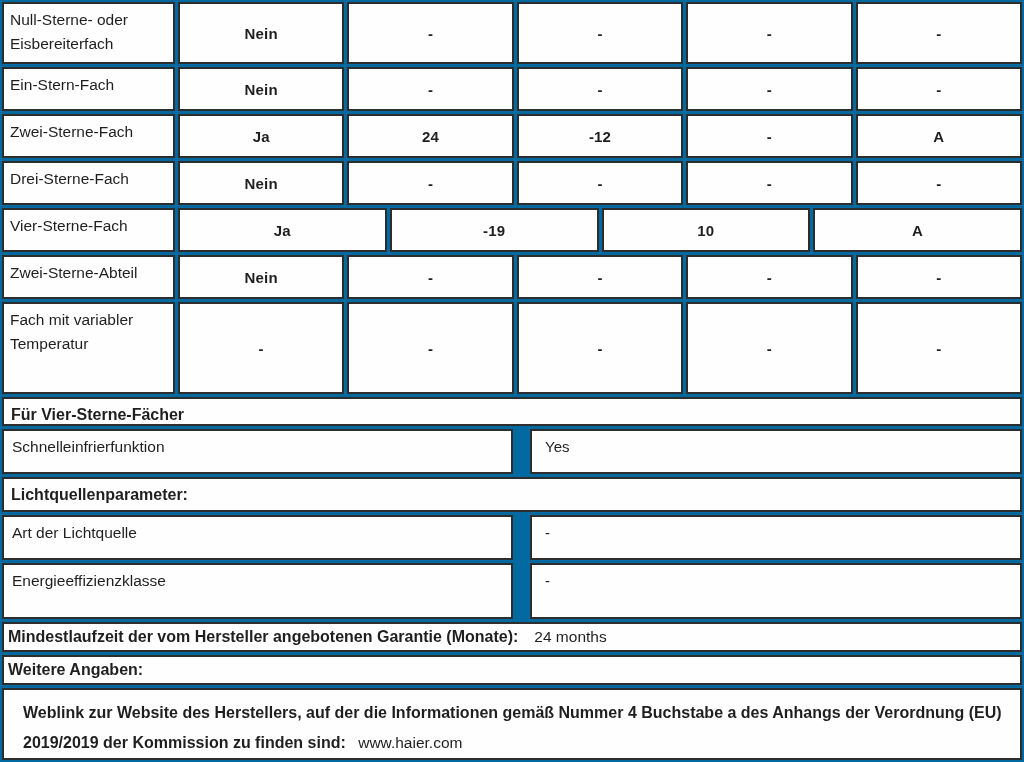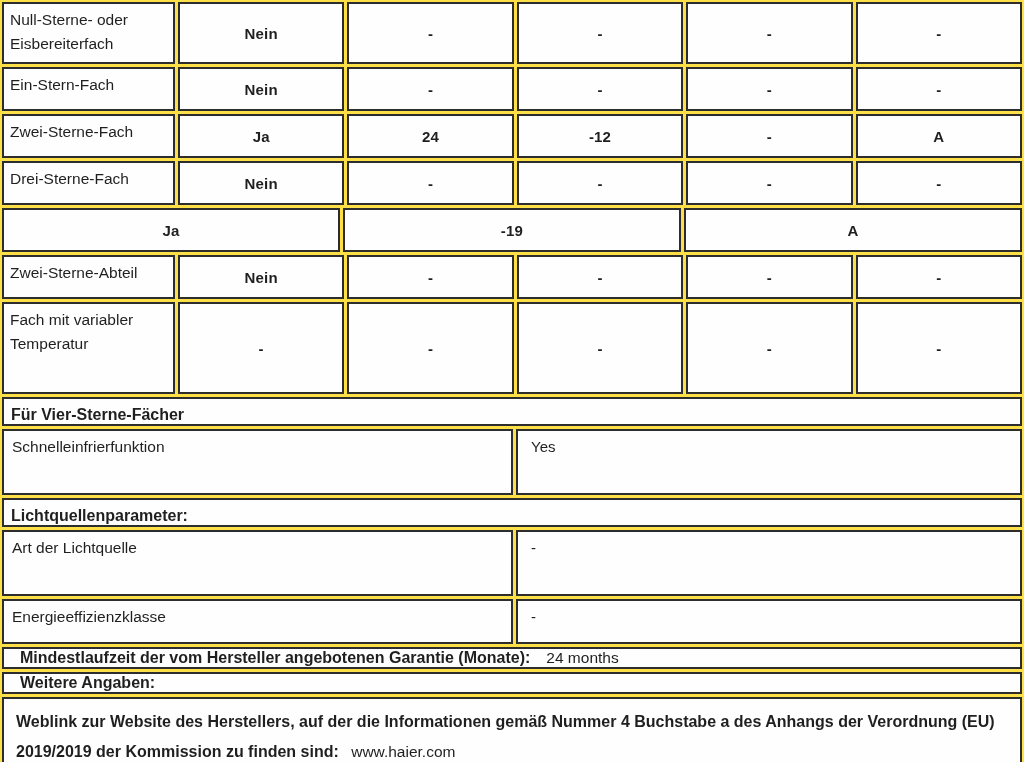"Null-Sterne- oder Eisbereiterfach" .page { background: #fde047 -> #0369a1 }
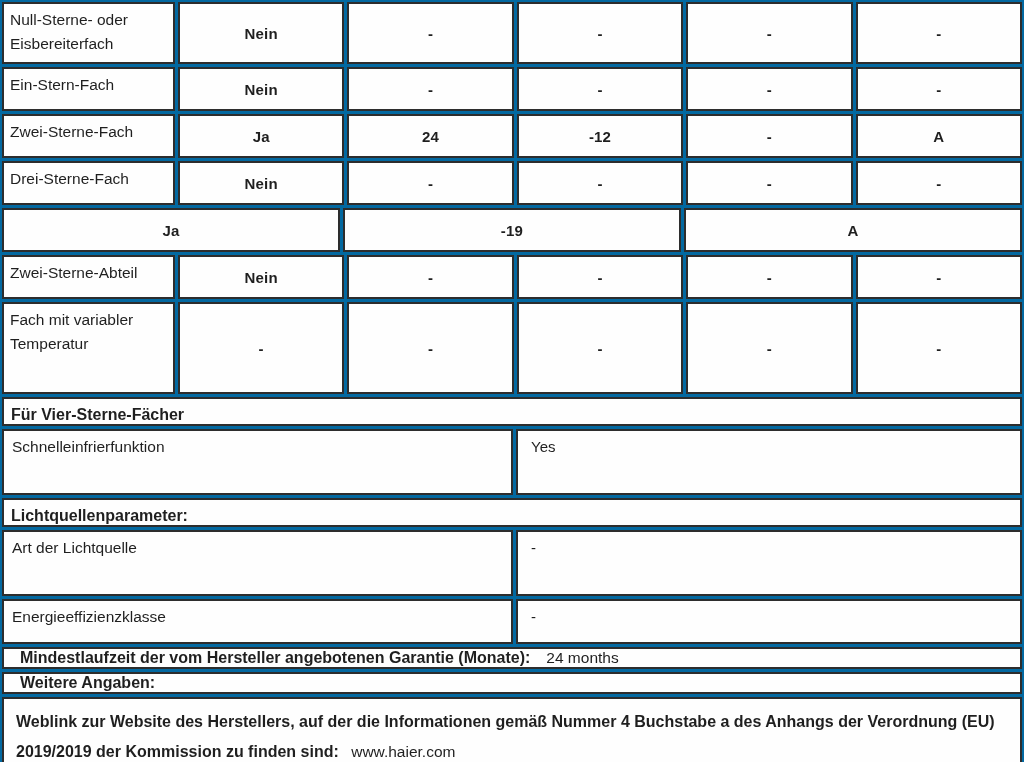"Vier-Sterne-Fach" div.cell { html: none -> <div>Vier-Sterne-Fach</div> }
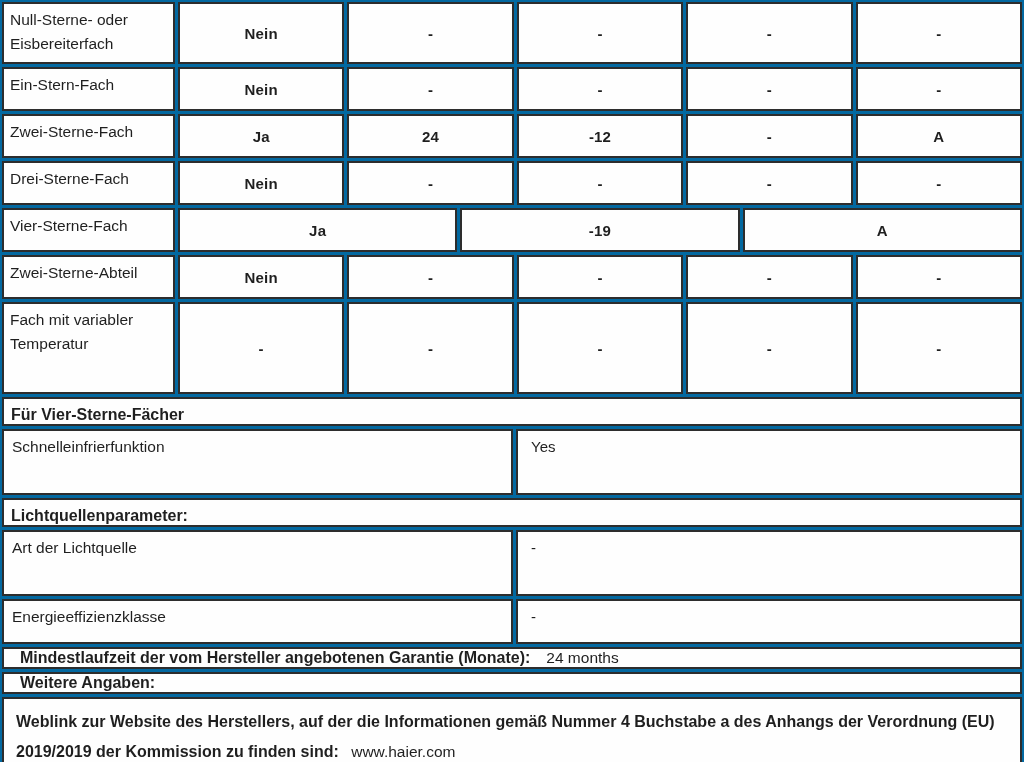"10" div.cell { html: none -> <div>10</div> }
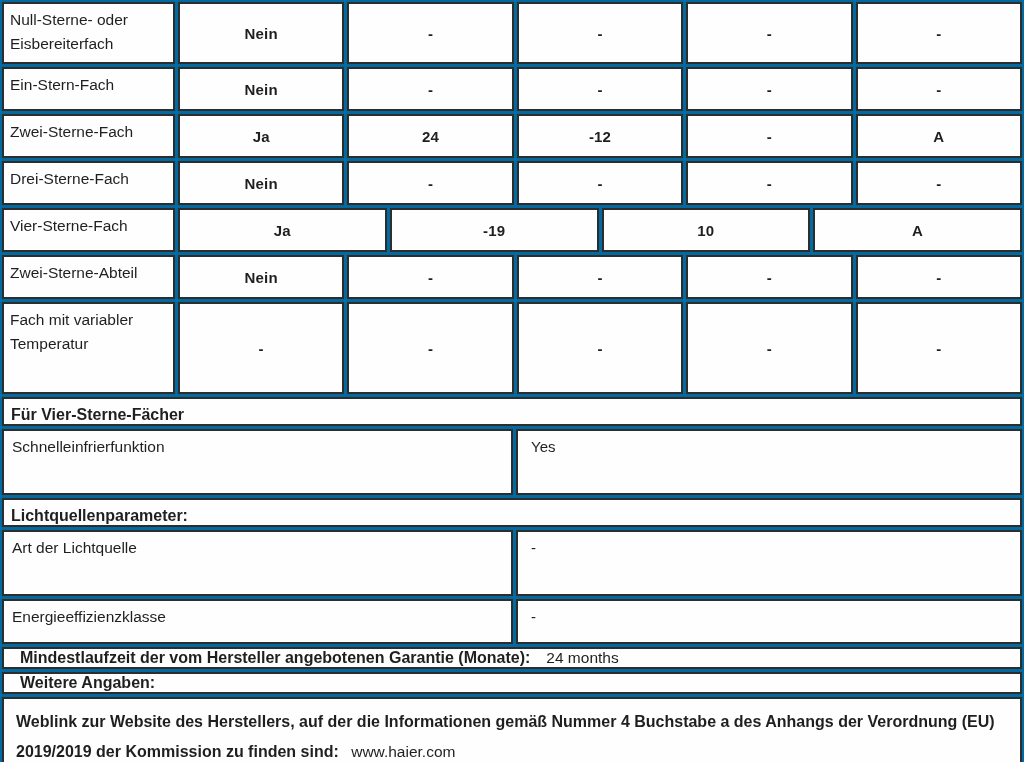"Schnelleinfrierfunktion" .h49 { height: 66px -> 45px }
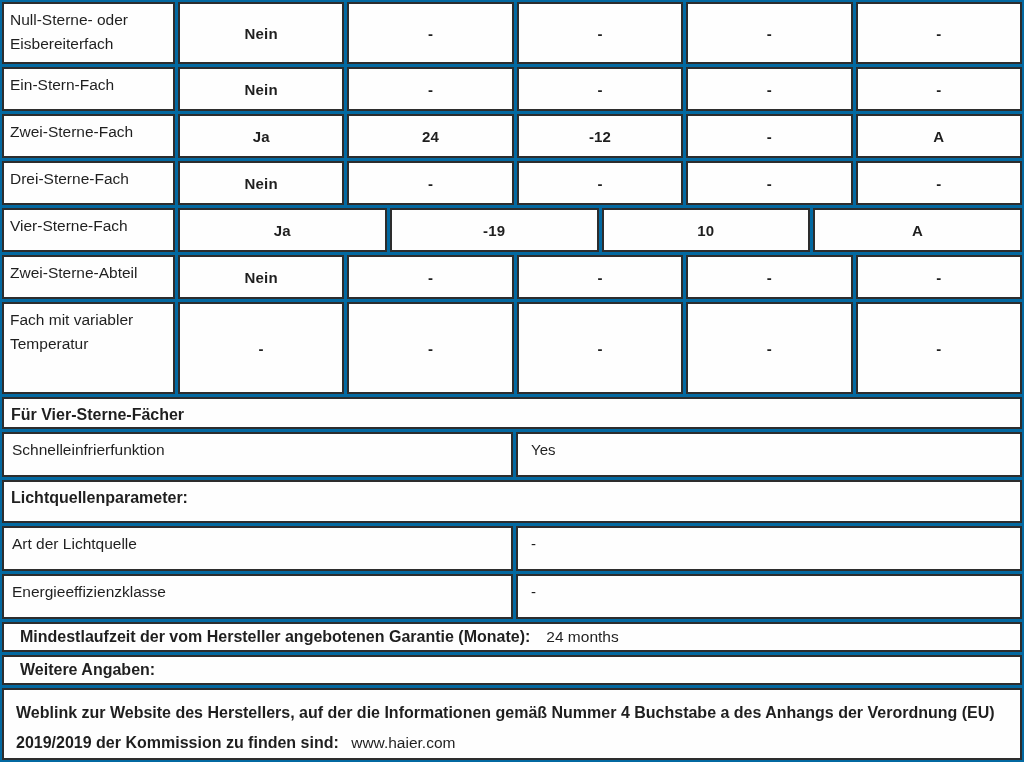"Yes" .v2 { margin-left: none -> 14px }
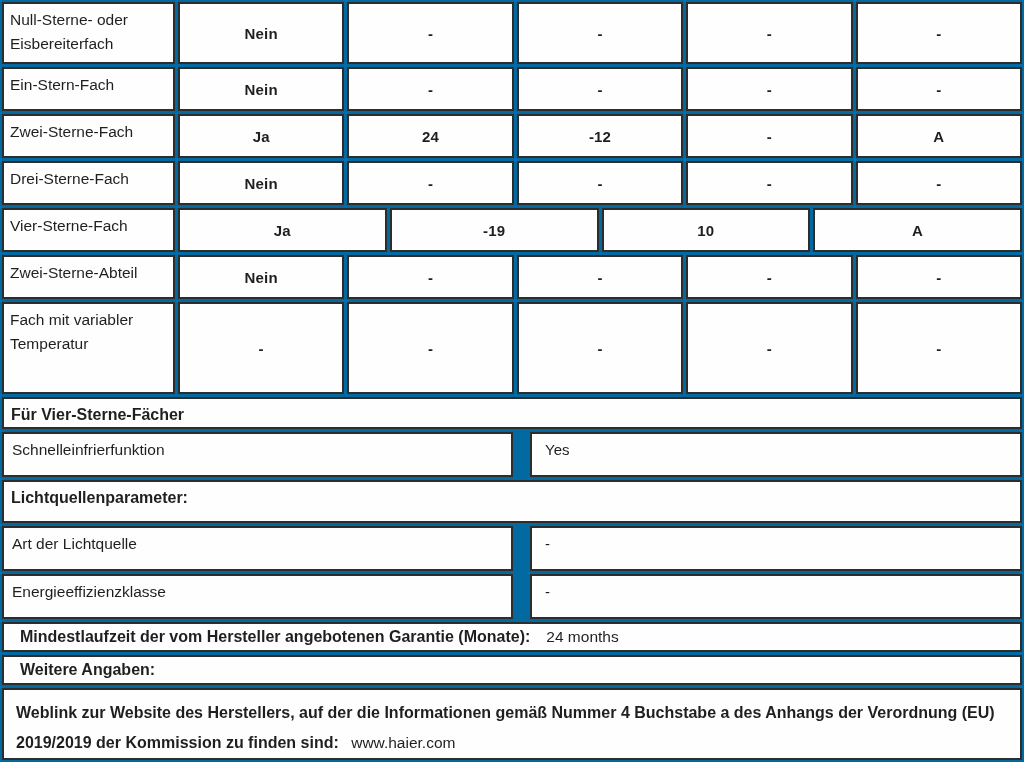"Energieeffizienzklasse" .h45 { height: 45px -> 56px }
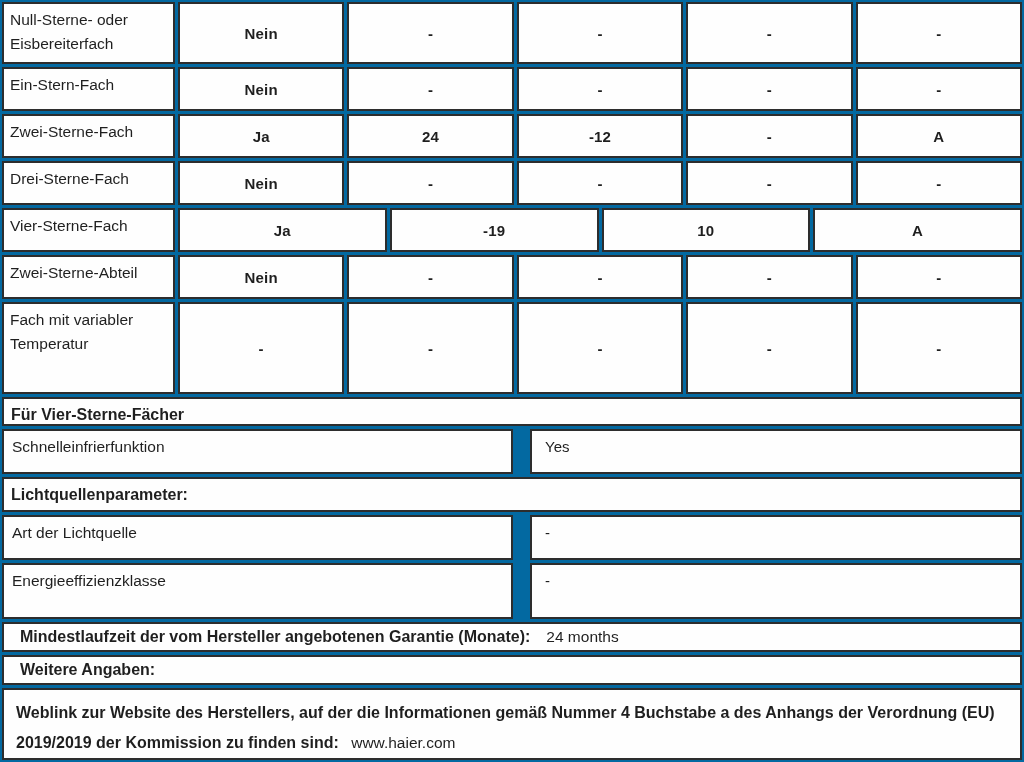"Mindestlaufzeit der vom Hersteller" .flatrow { padding: 0 10px 0 16px -> 0 10px 0 4px }
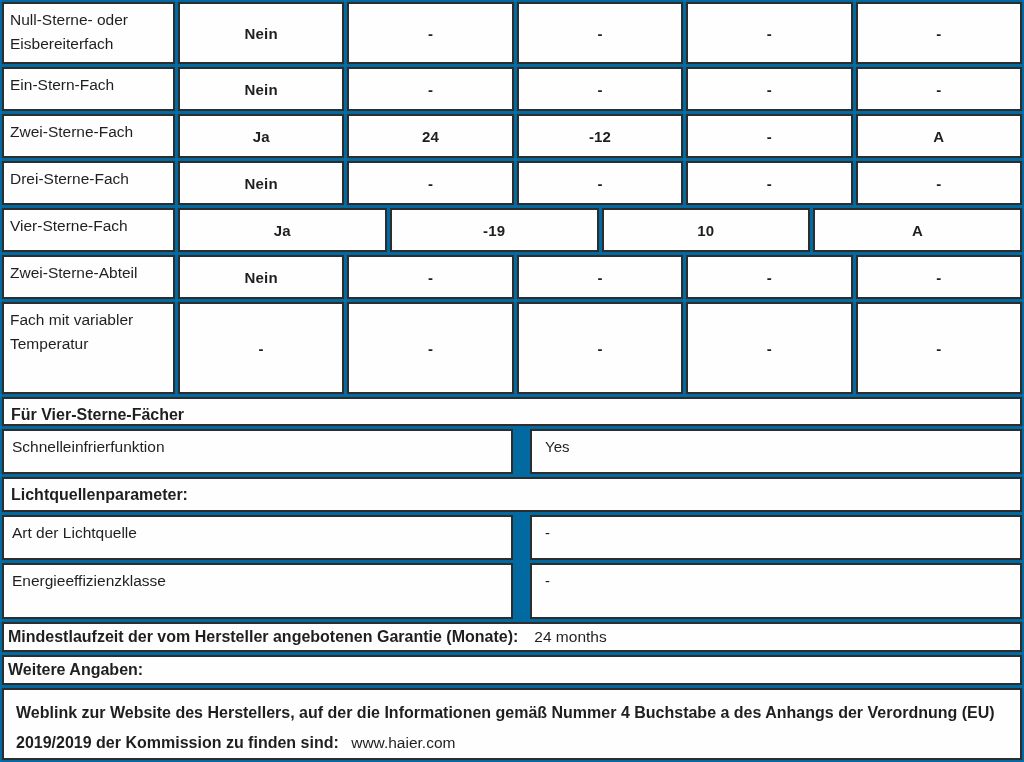"Weblink zur Website des Herstellers," .weblink { padding: 8px 16px 0 12px -> 8px 16px 0 19px }
